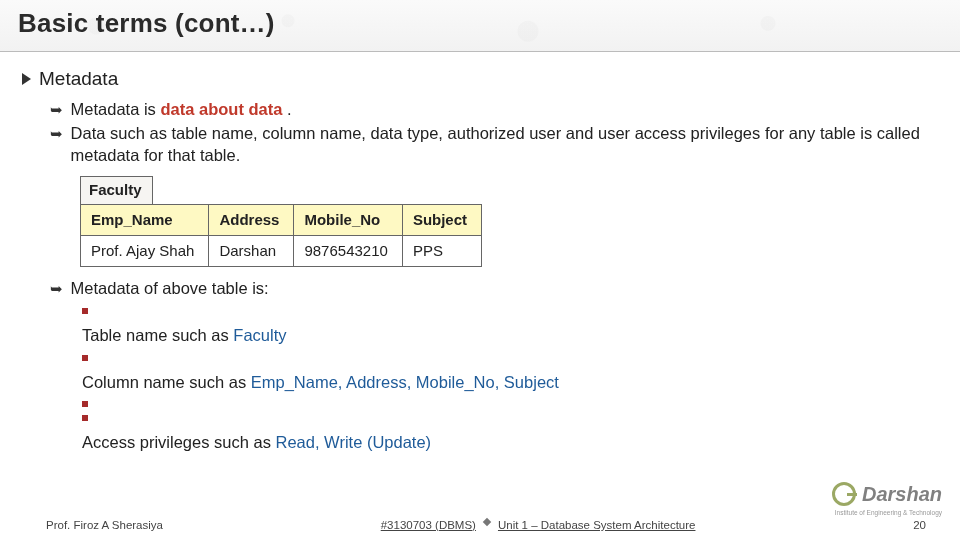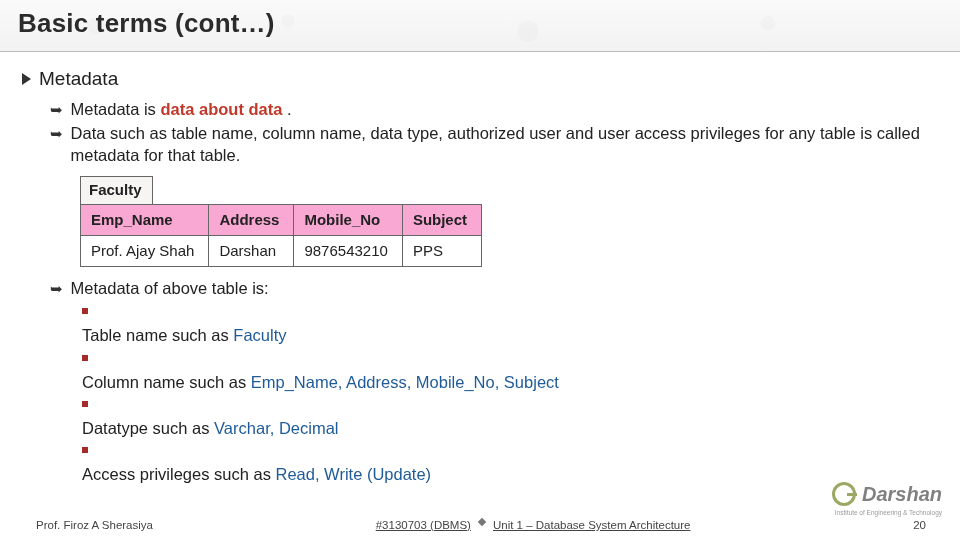"Emp_Name" table.faculty th { background: #f9a8d4 -> #fef9c3 }
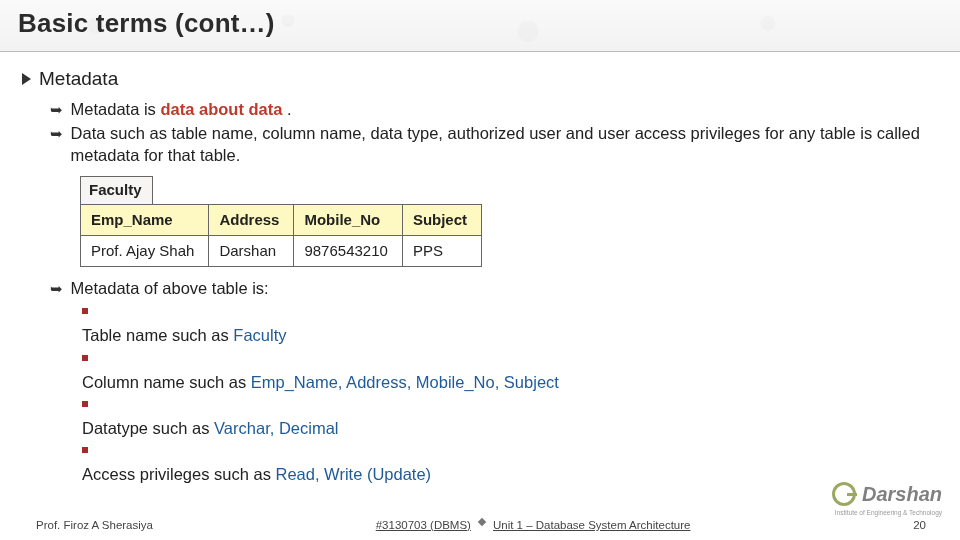"Datatype such as Varchar, Decimal" span { html: <span><span>Datatype such as </span><span>Varchar, Decimal</span></span> -> none }
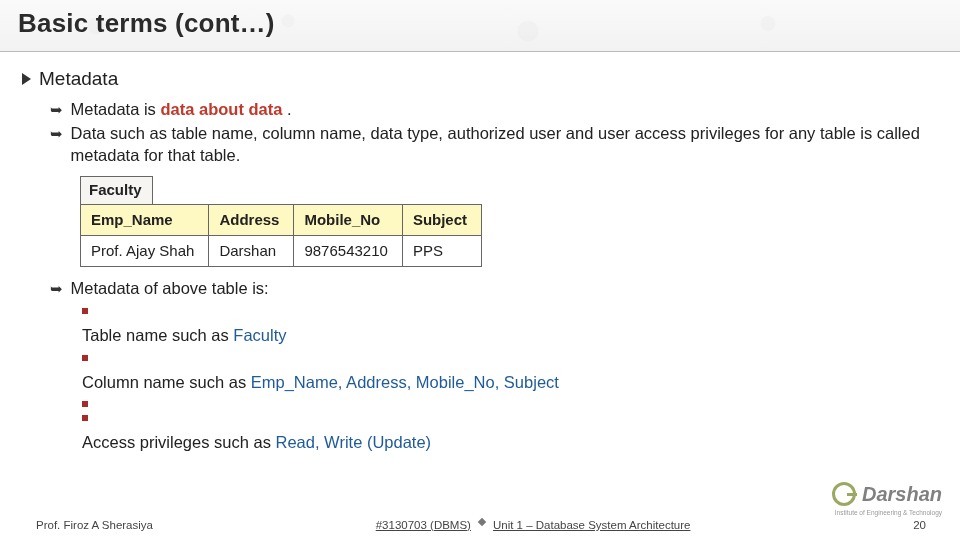"Prof. Firoz A Sherasiya" .footer { padding: 0 34px 0 36px -> 0 34px 0 46px }
